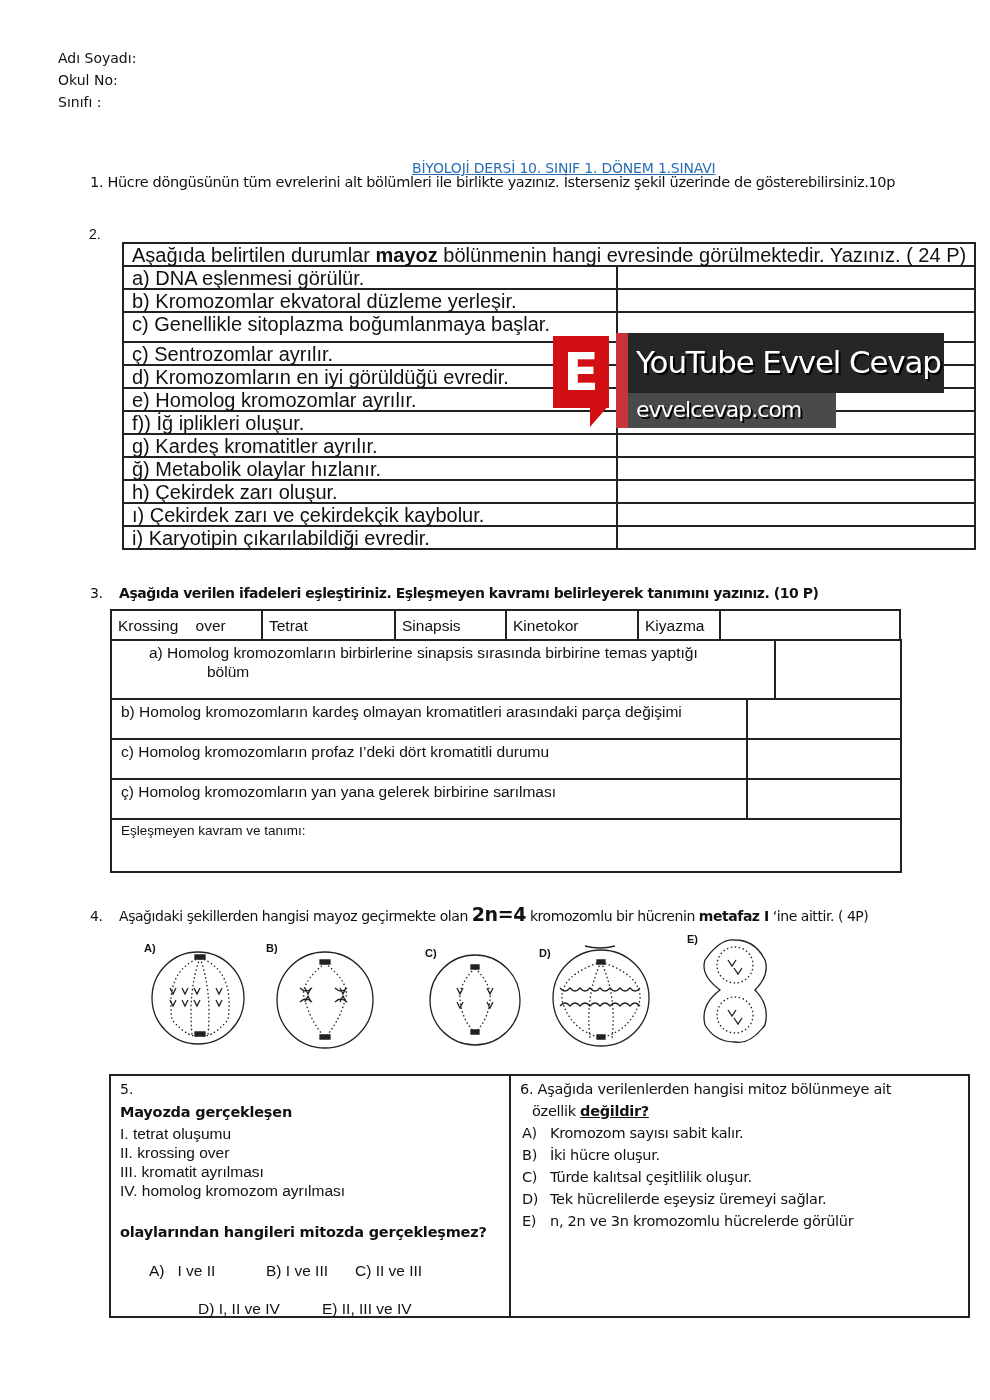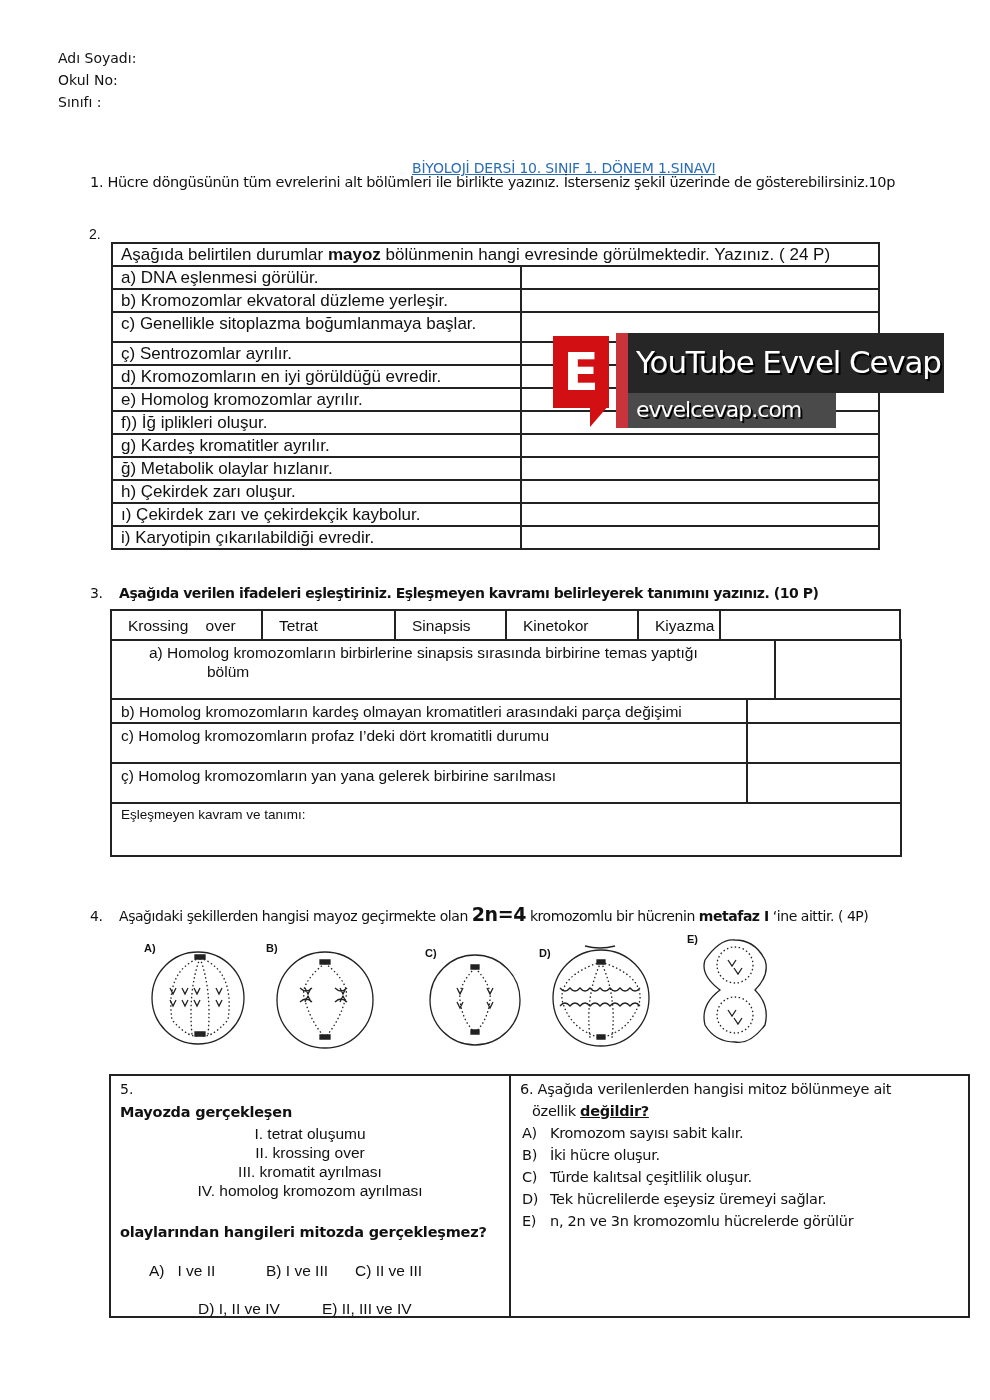"Aşağıda belirtilen durumlar mayoz" table.t2 { font-size: 17px -> 20px; left: 111px -> 122px }
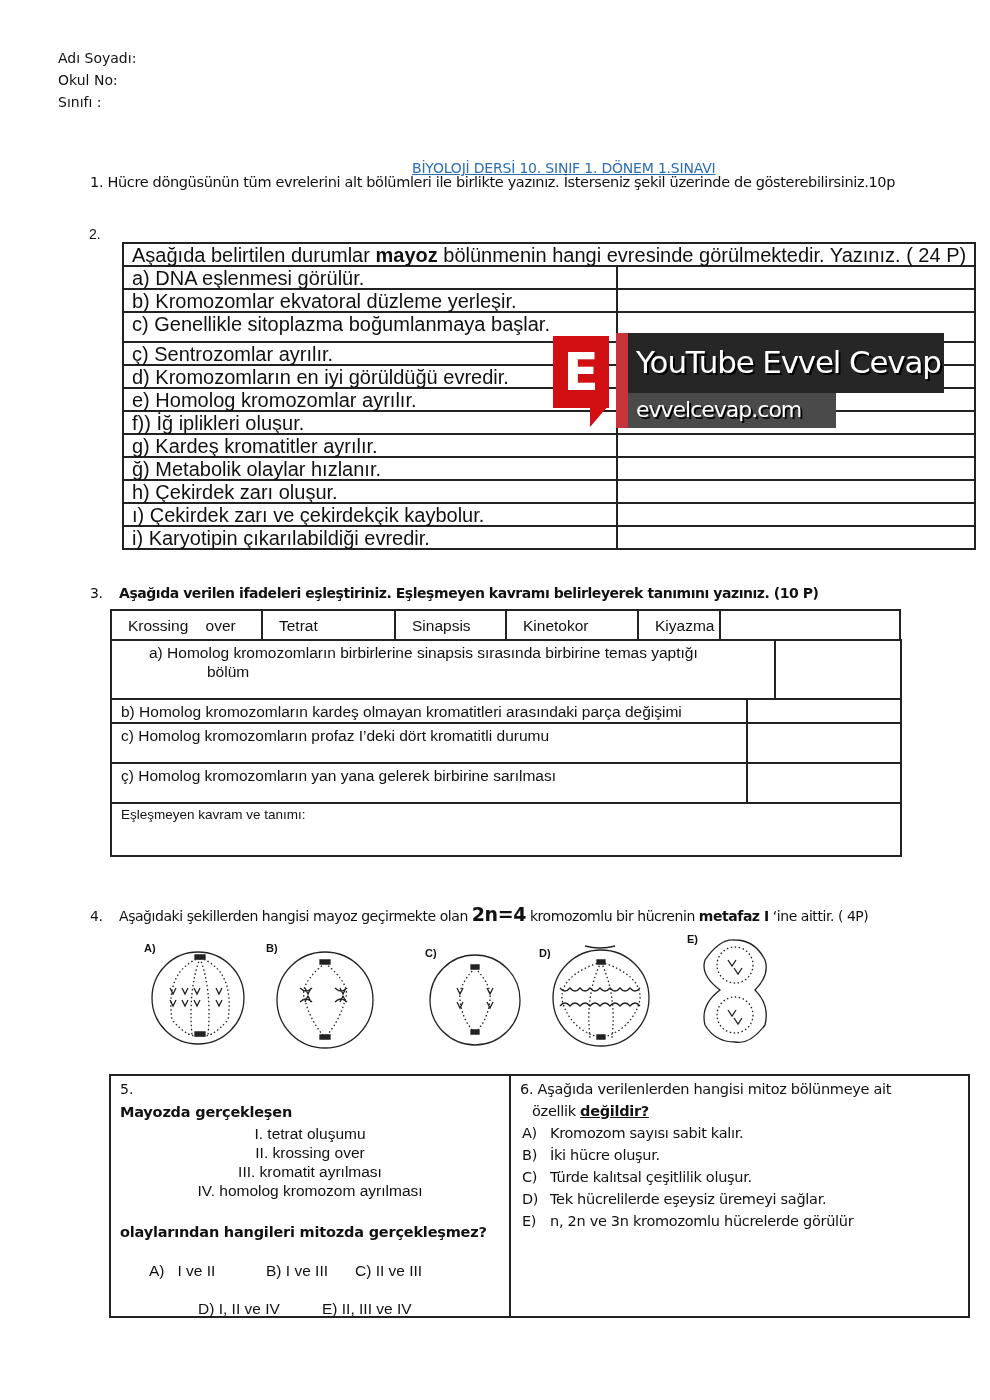"Krossing over" .t3head div { padding: 6px 16px 0 -> 6px 6px 0 }
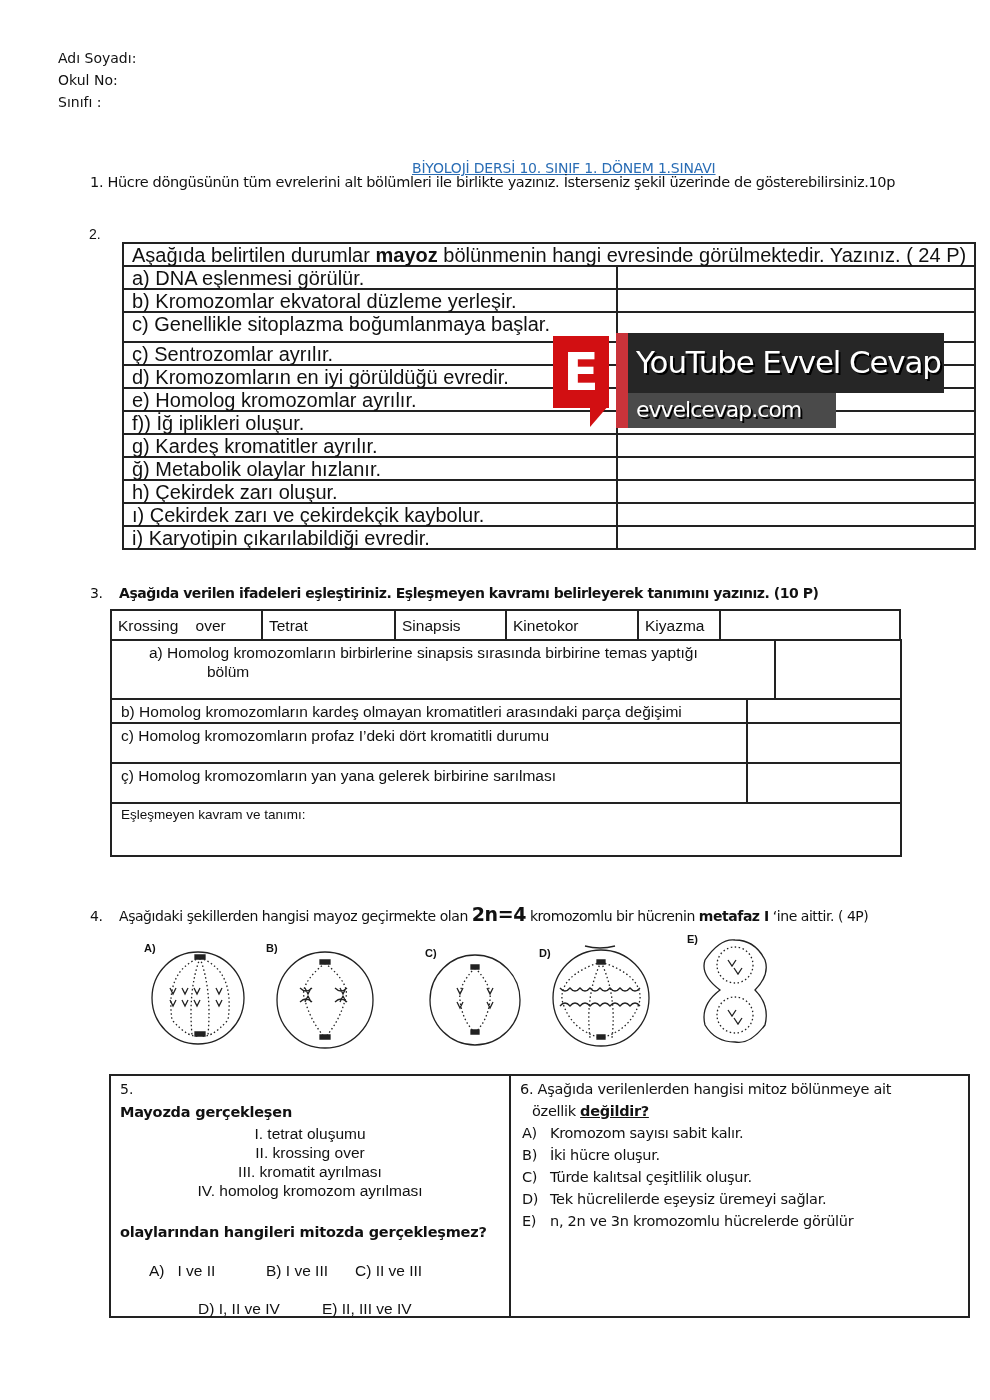"b) Homolog kromozomların kardeş olmayan" div.t3row { height: 24px -> 40px }
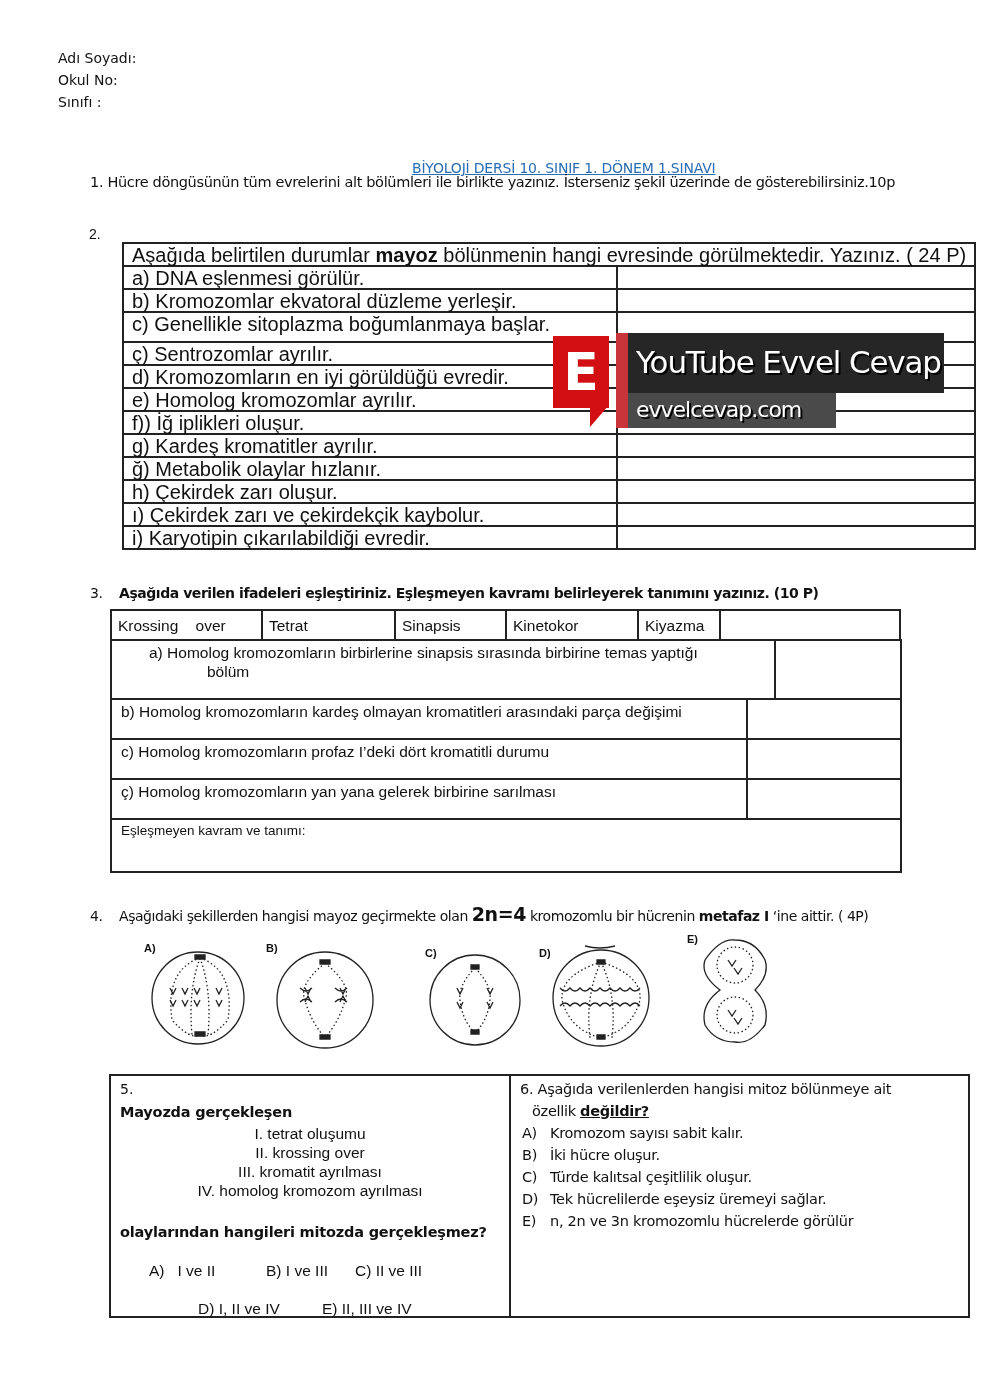"I. tetrat oluşumu" .q5 .item { text-align: center -> none }
